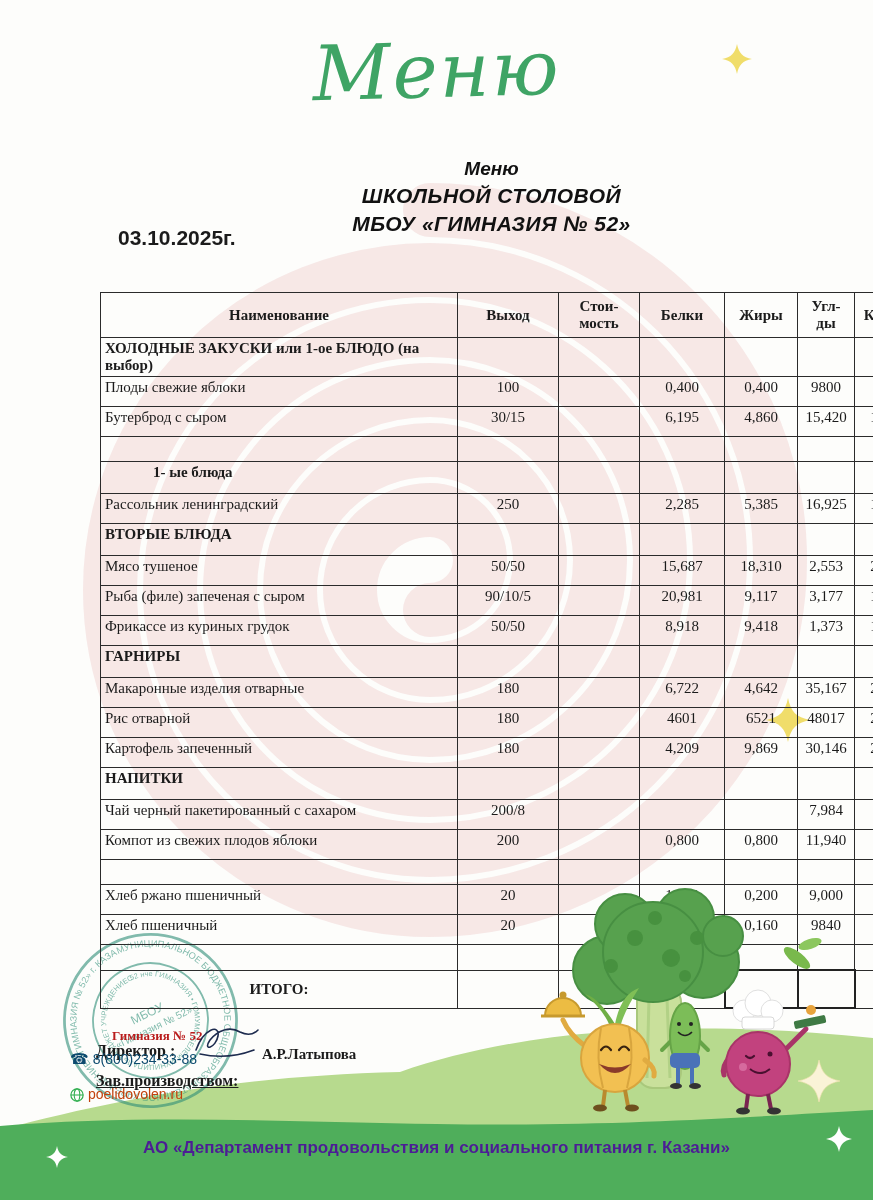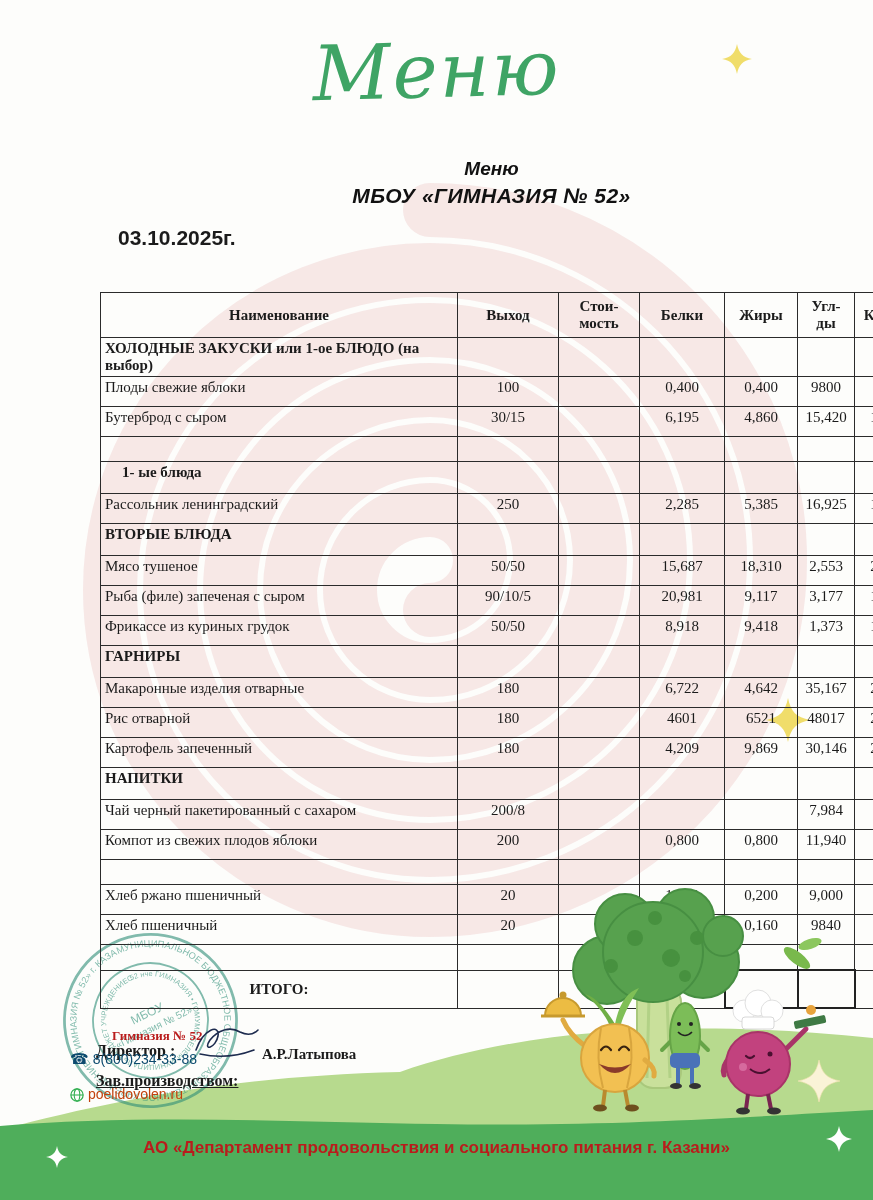"ШКОЛЬНОЙ СТОЛОВОЙ" div.l2 { html: none -> <div>ШКОЛЬНОЙ СТОЛОВОЙ</div> }
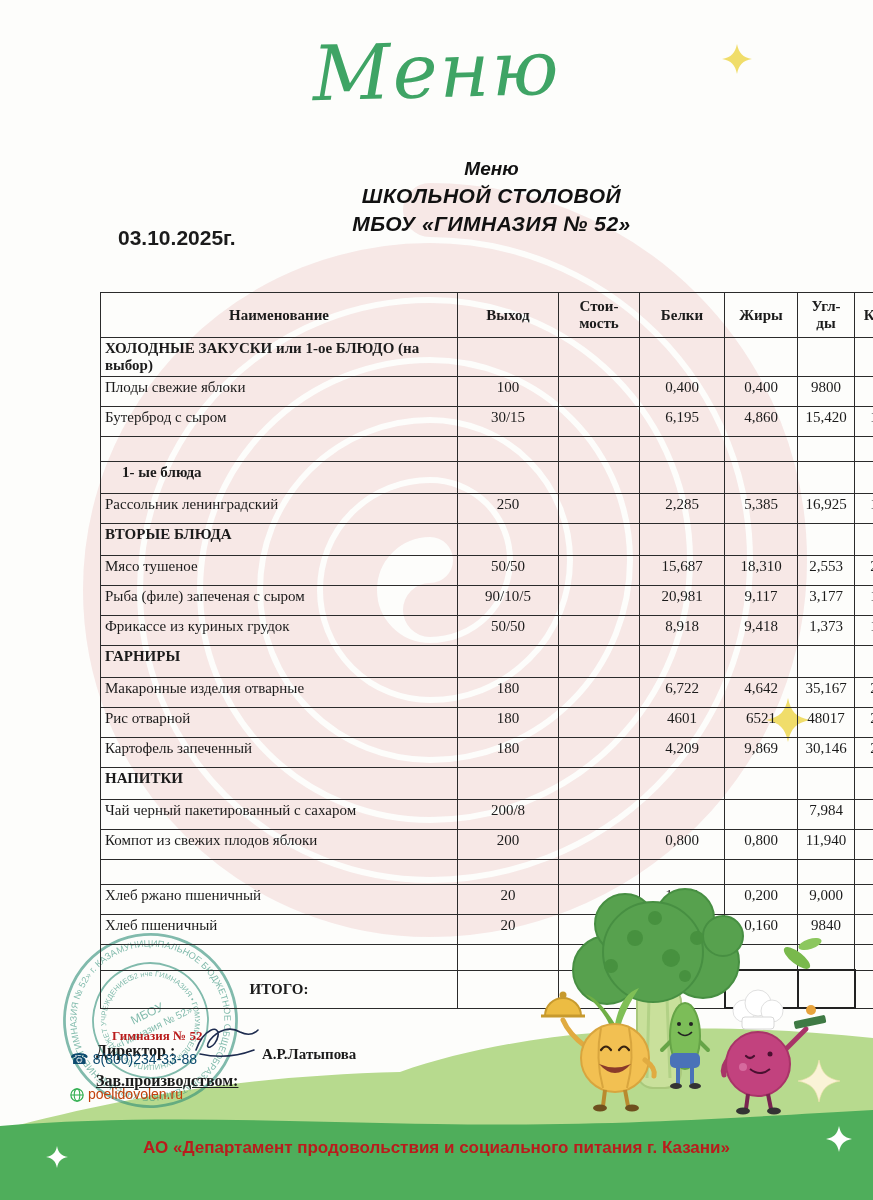"1- ые блюда" tr.r-section-indent .col-name { padding-left: 21px -> 52px }
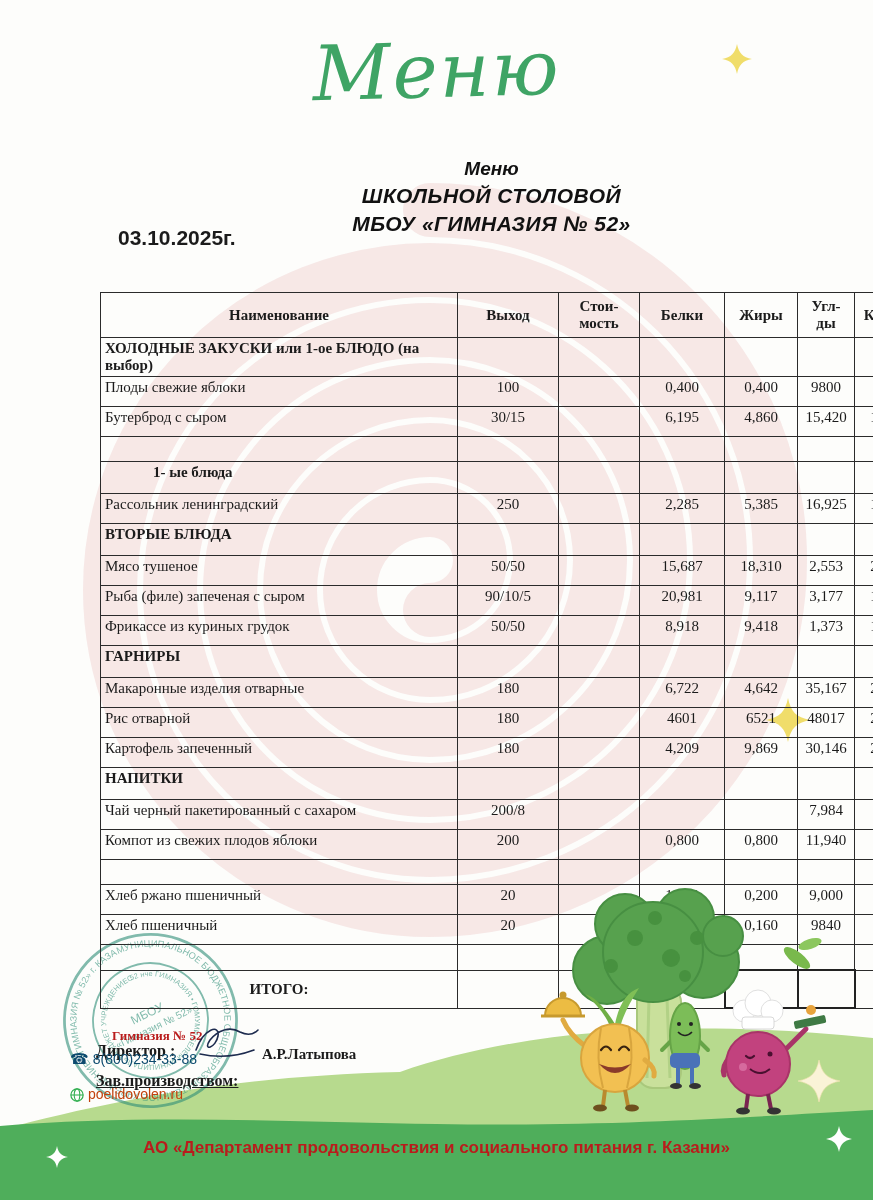"АО «Департамент продовольствия и" .footer-text { color: #b91c1c -> #4c1d95 }
